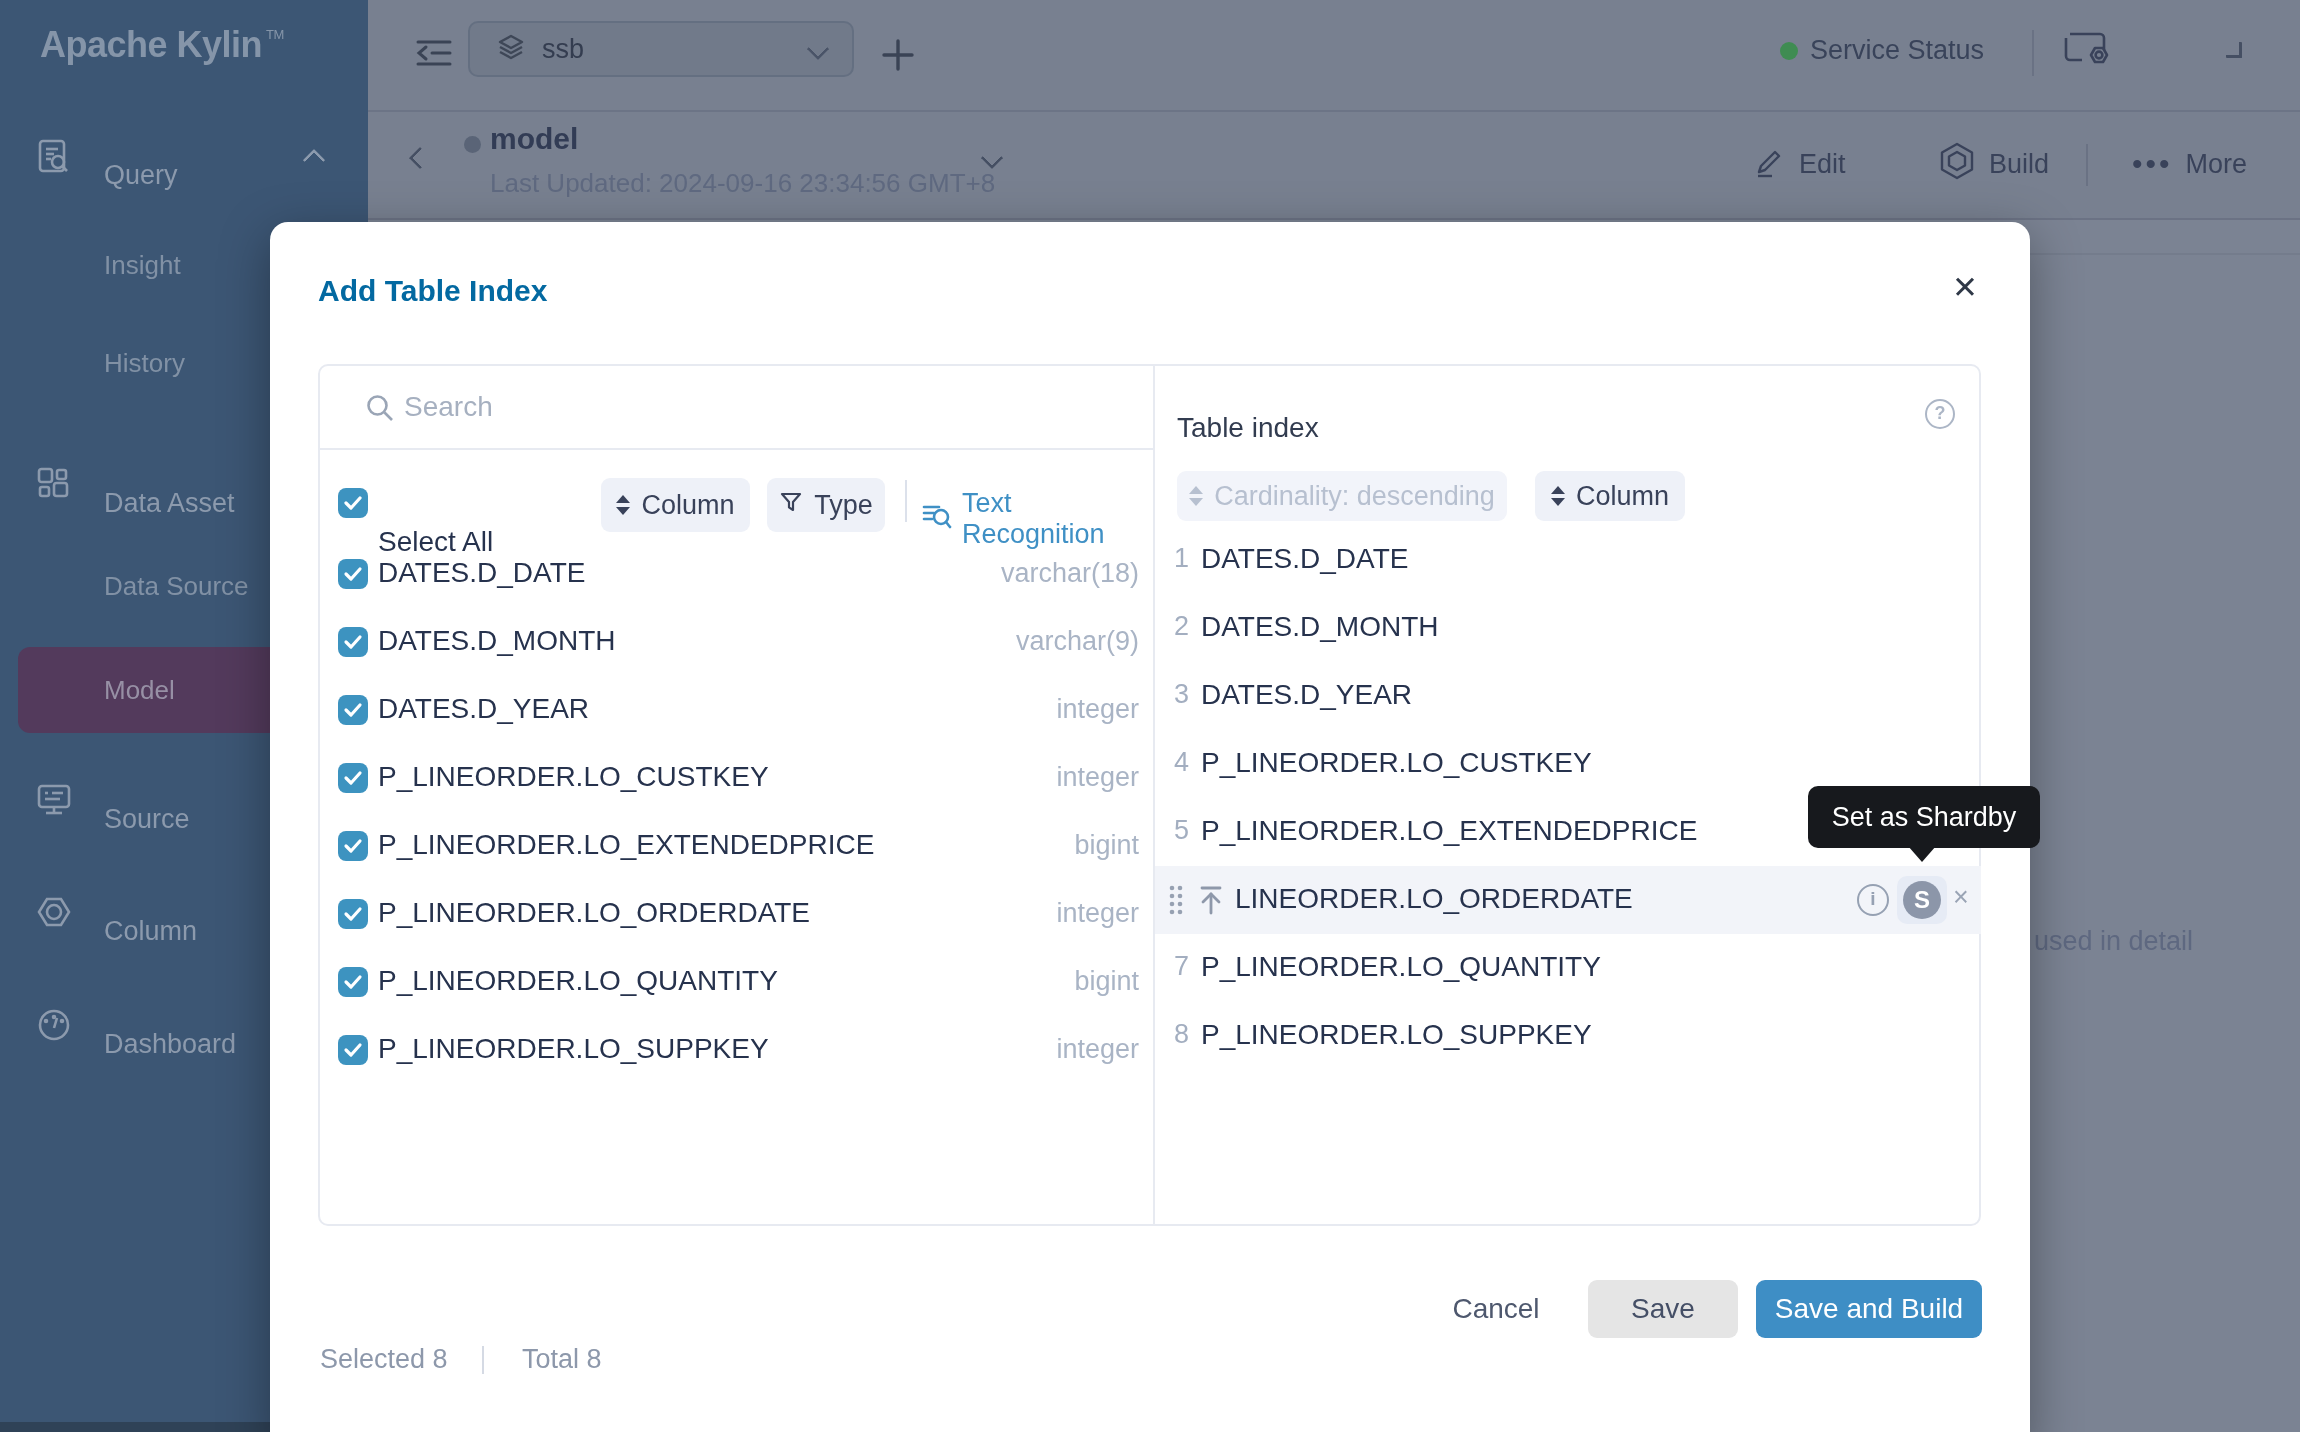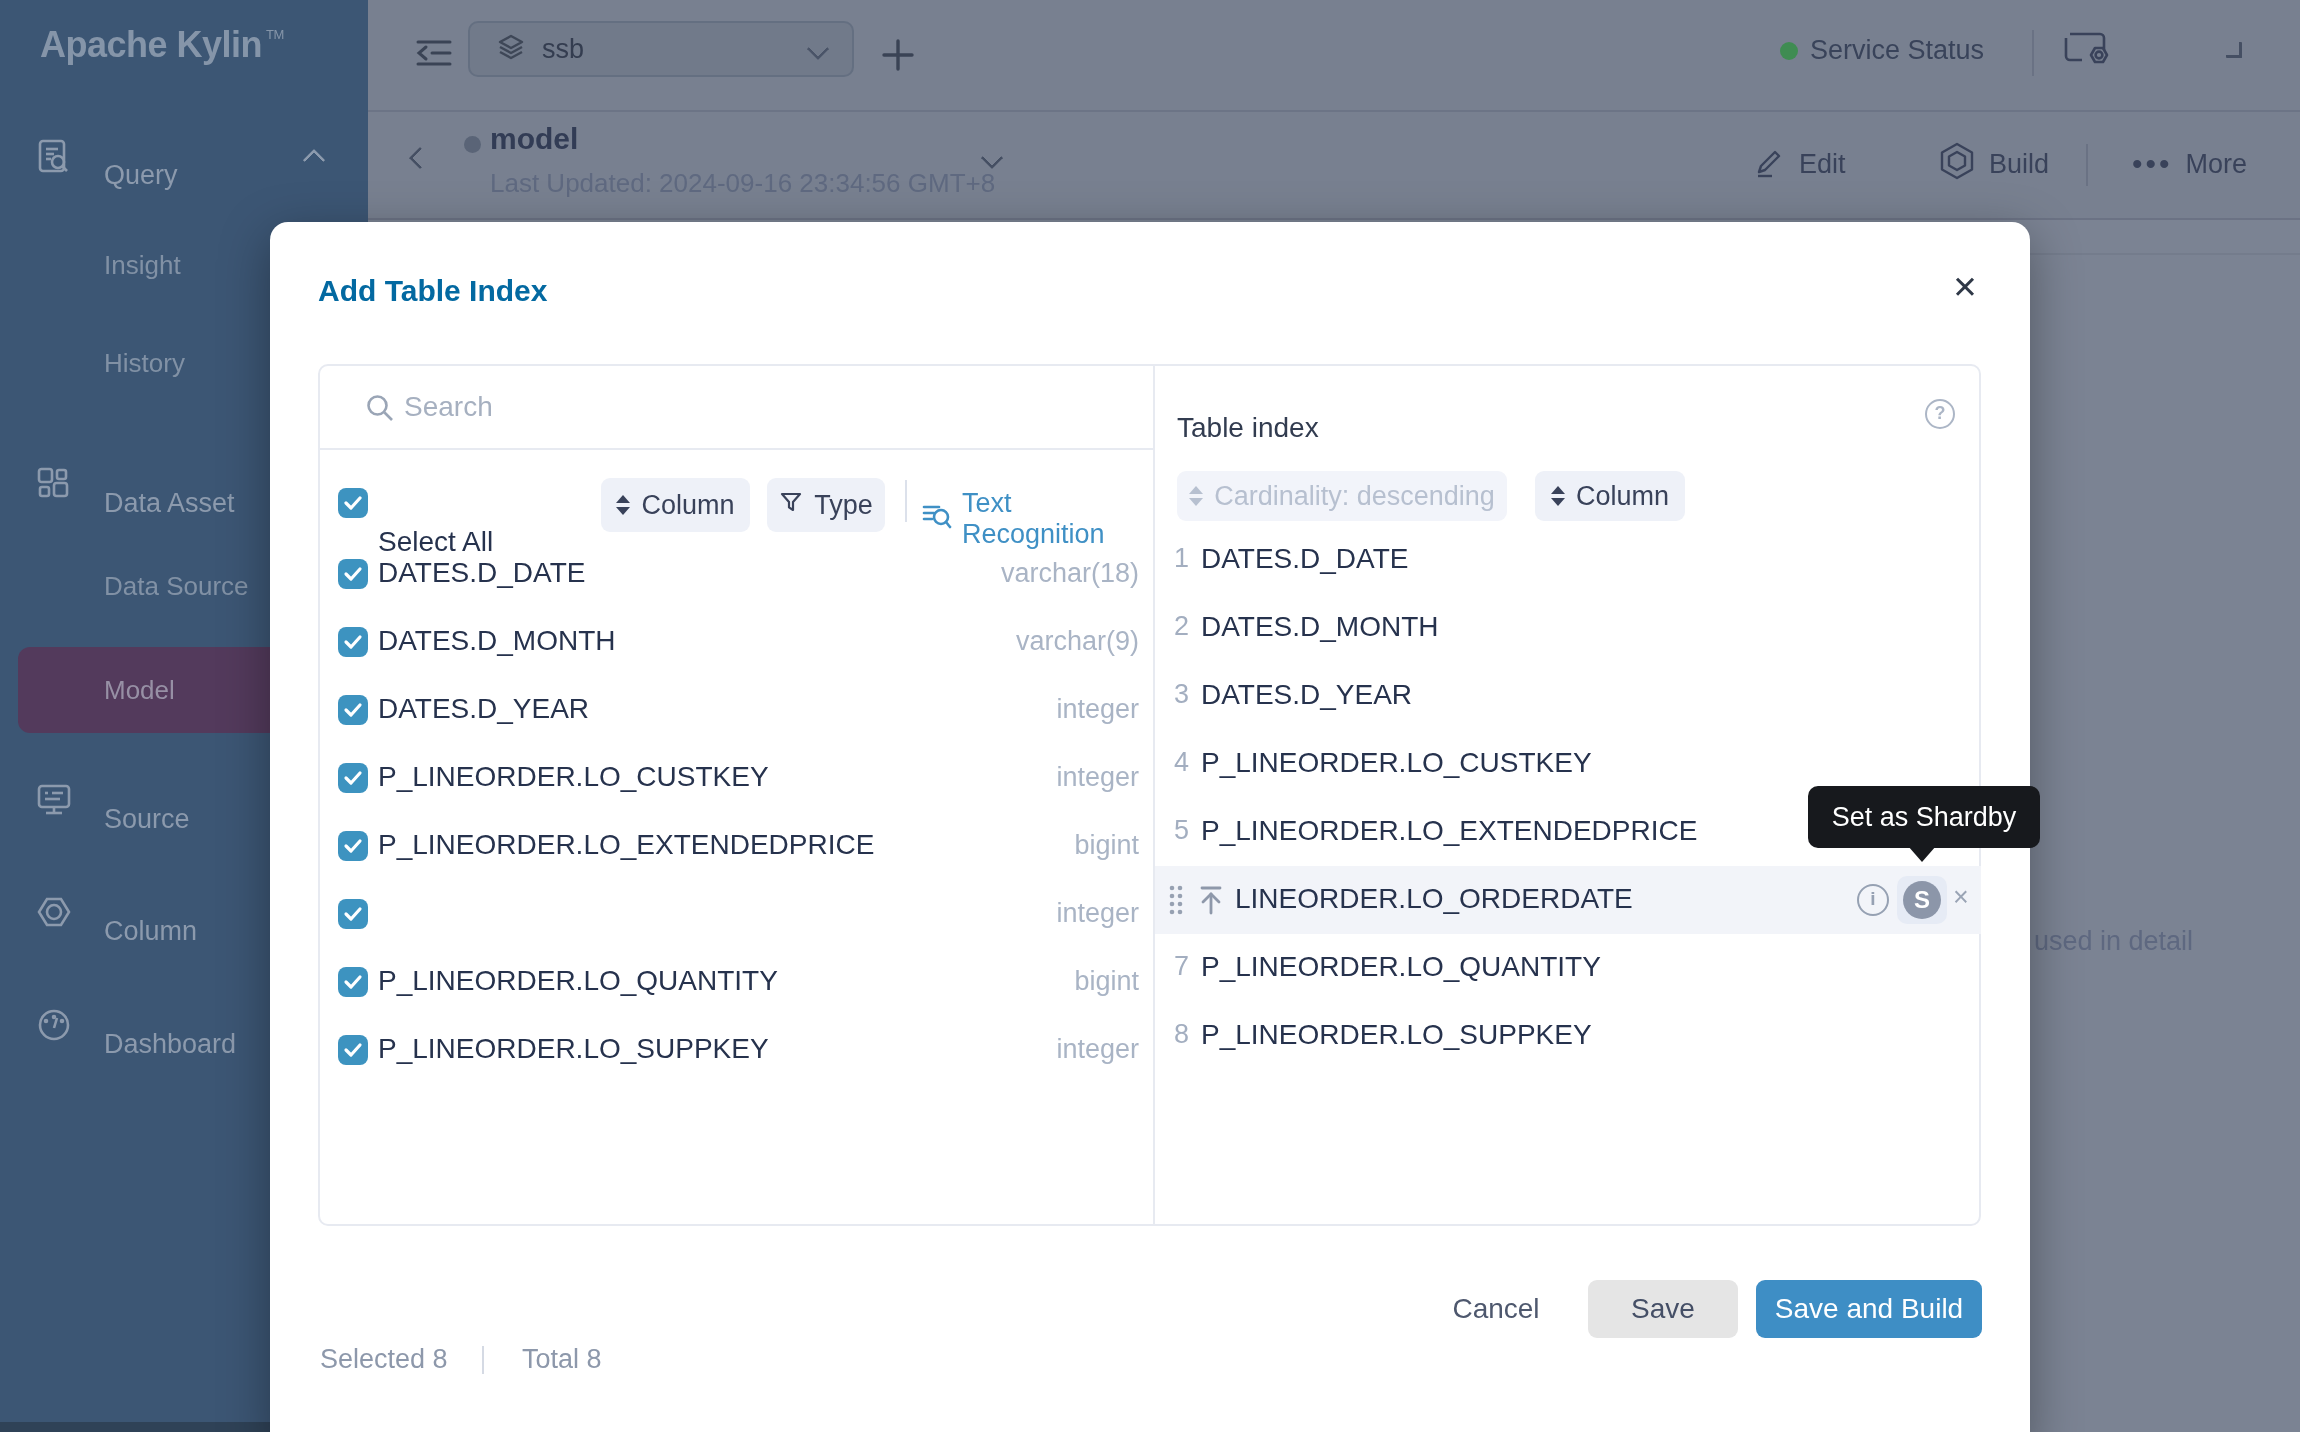"P_LINEORDER.LO_ORDERDATE" span.nm { html: none -> <span>P_LINEORDER.LO_ORDERDATE</span> }
